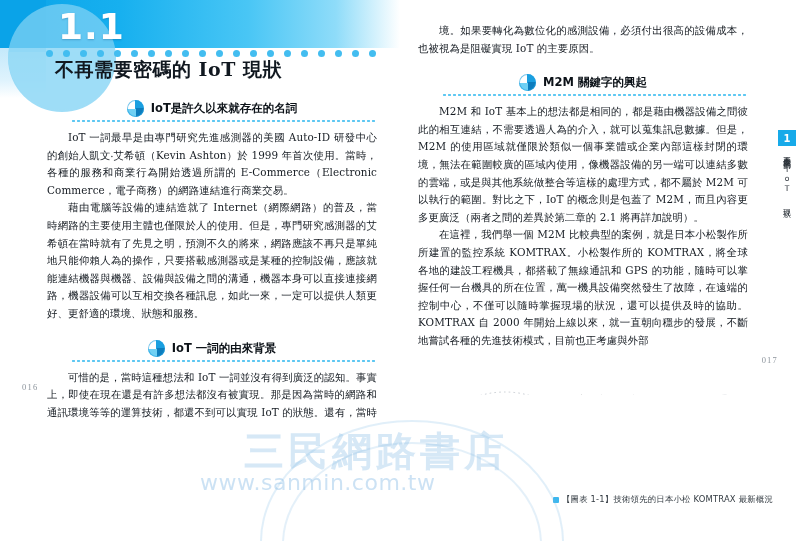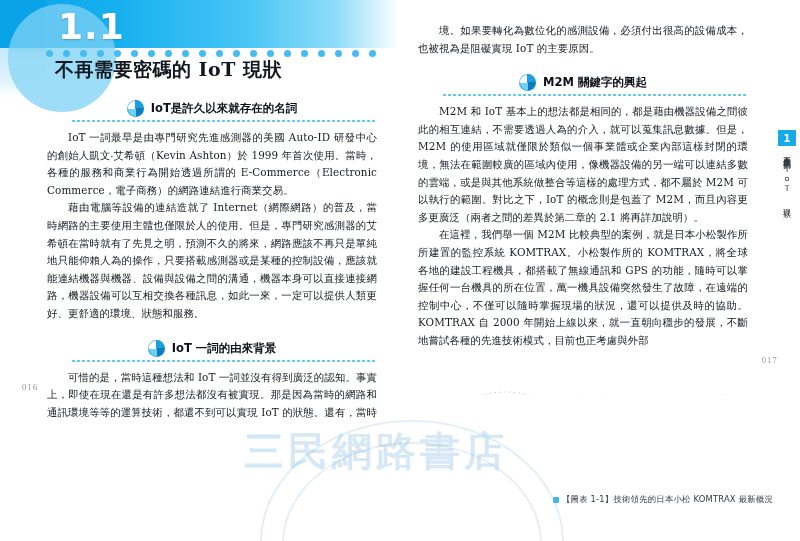"www.sanmin.com.tw" div.wm-url { html: none -> <div>www.sanmin.com.tw</div> }
